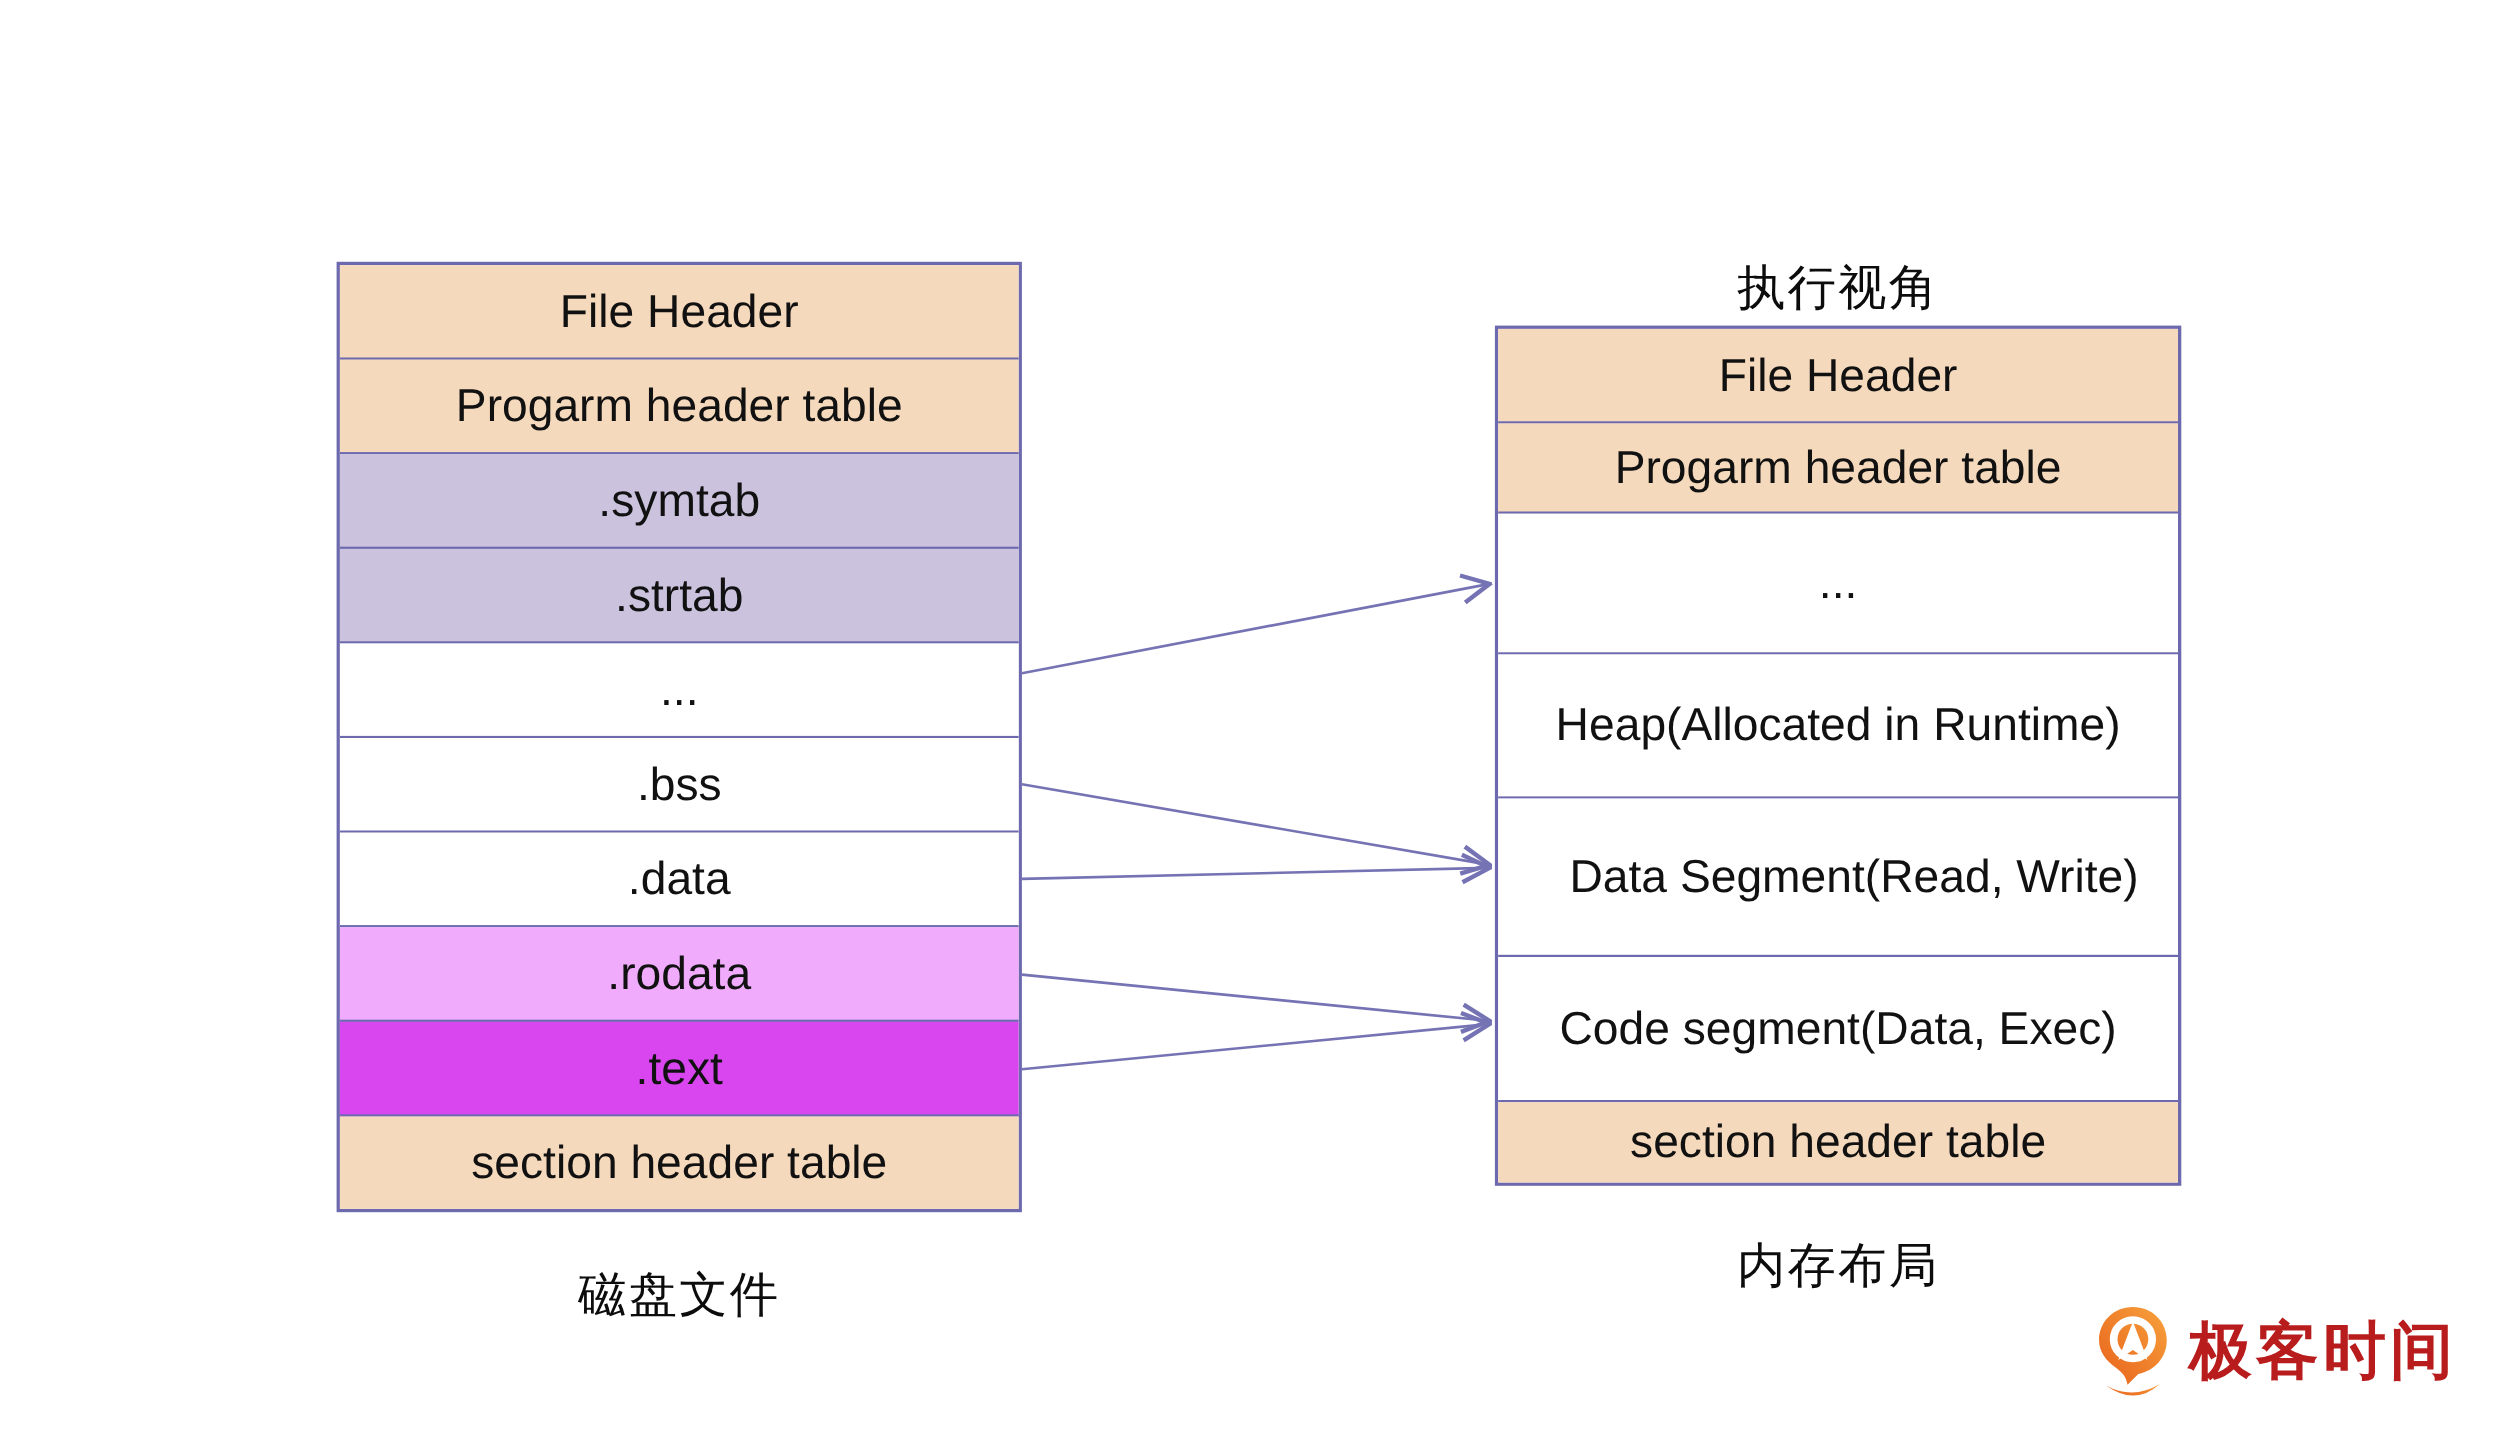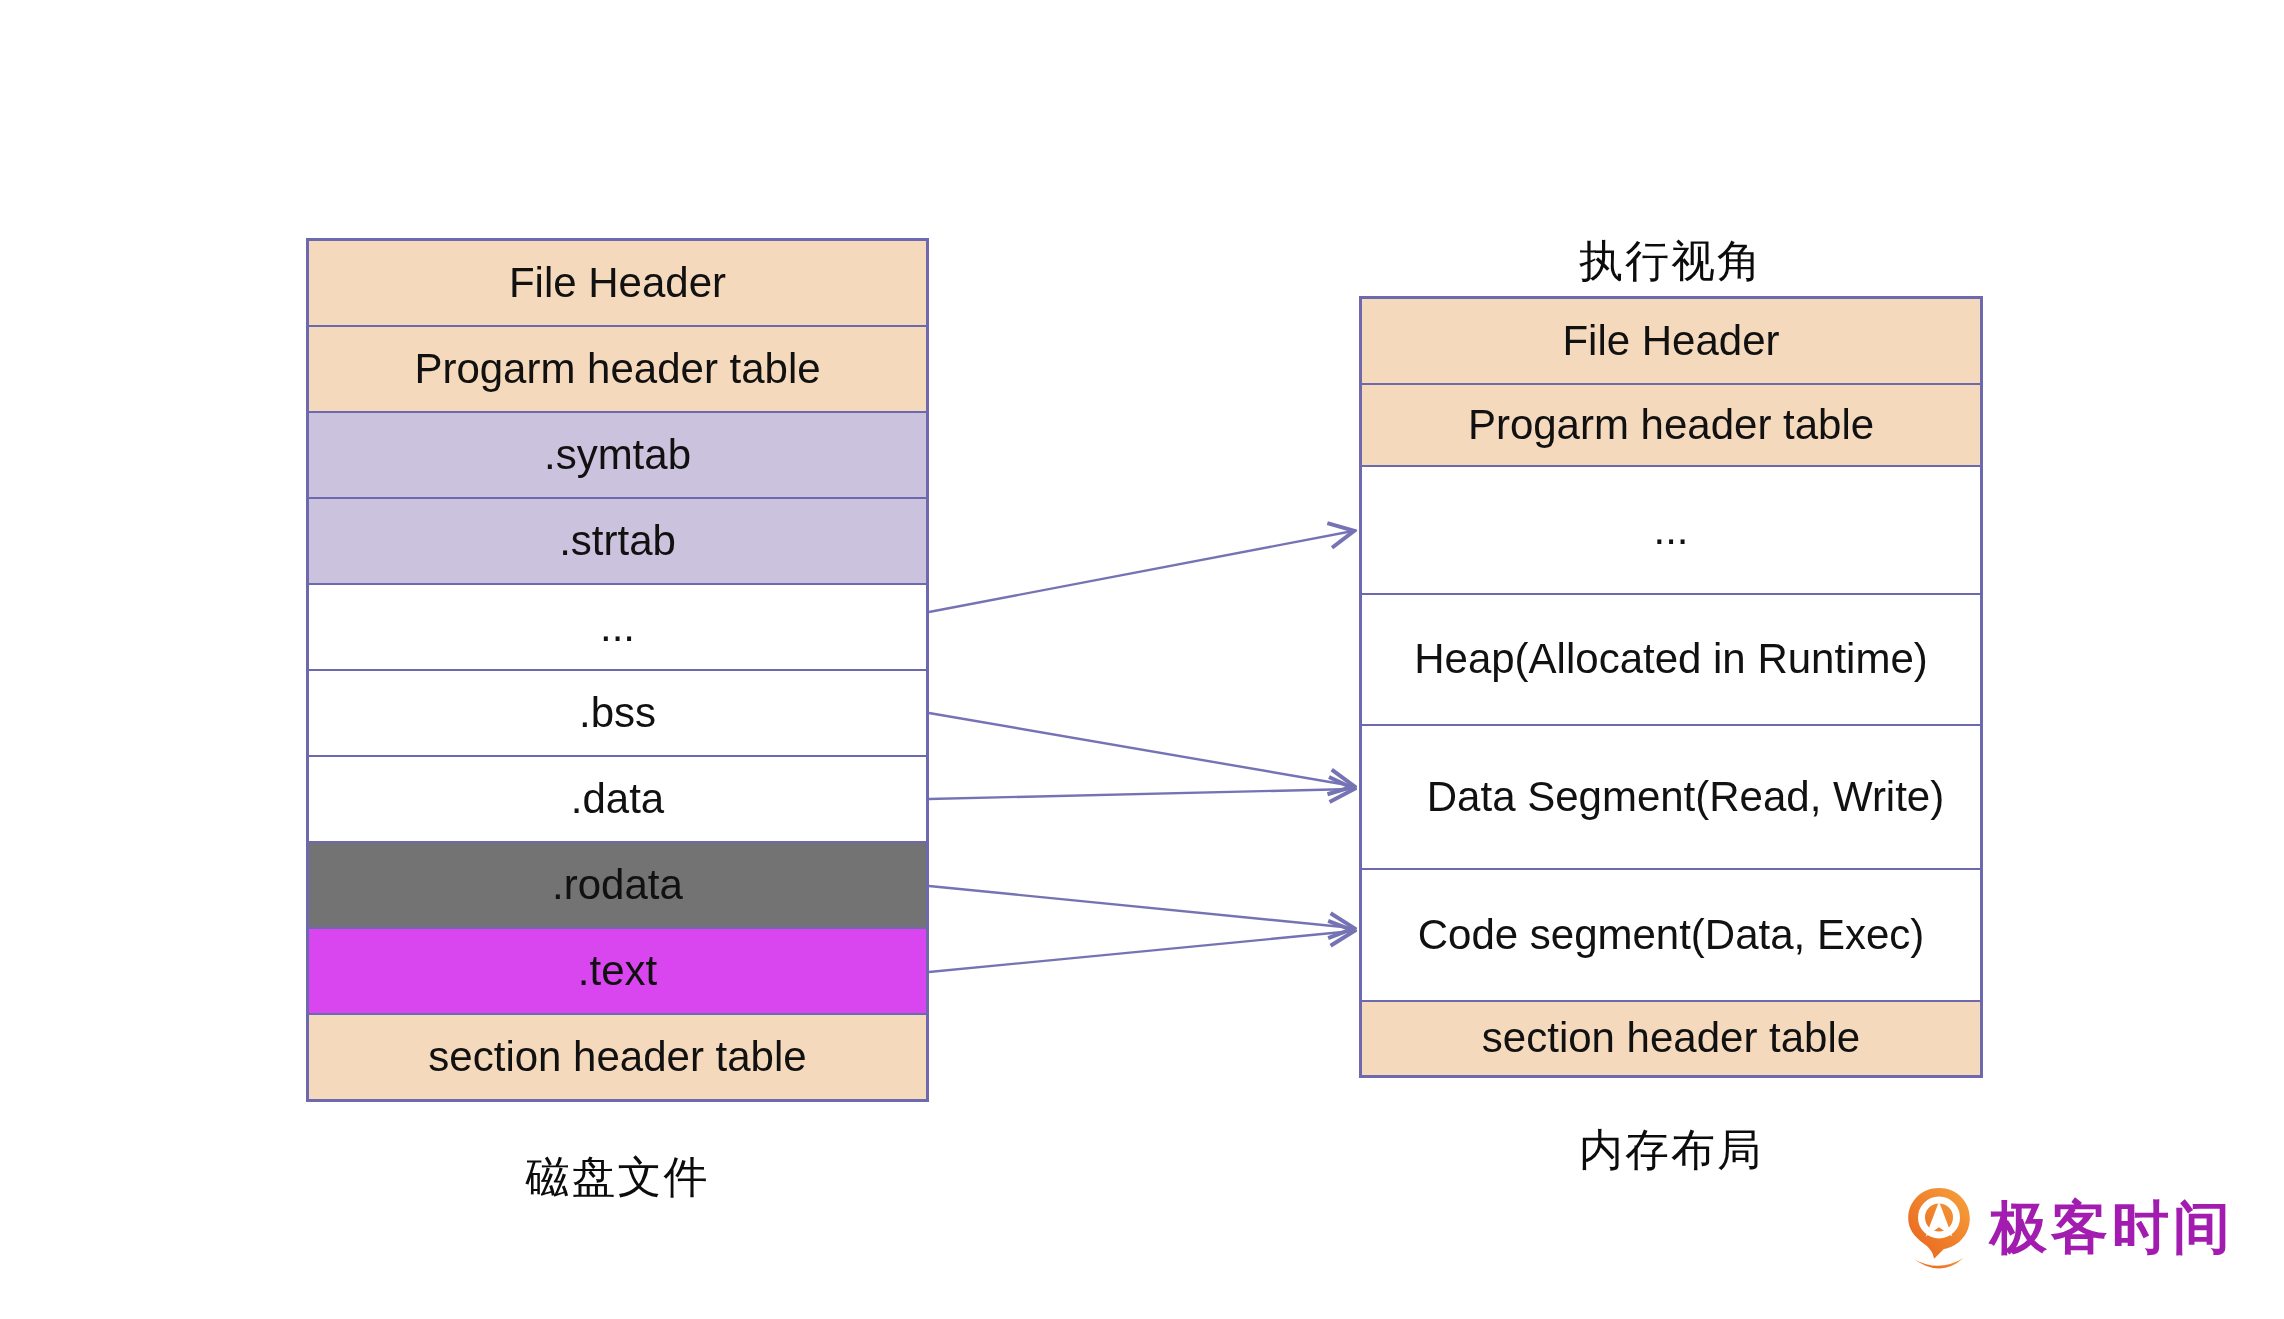".rodata" div.row { background: #737373 -> #f0abfc }
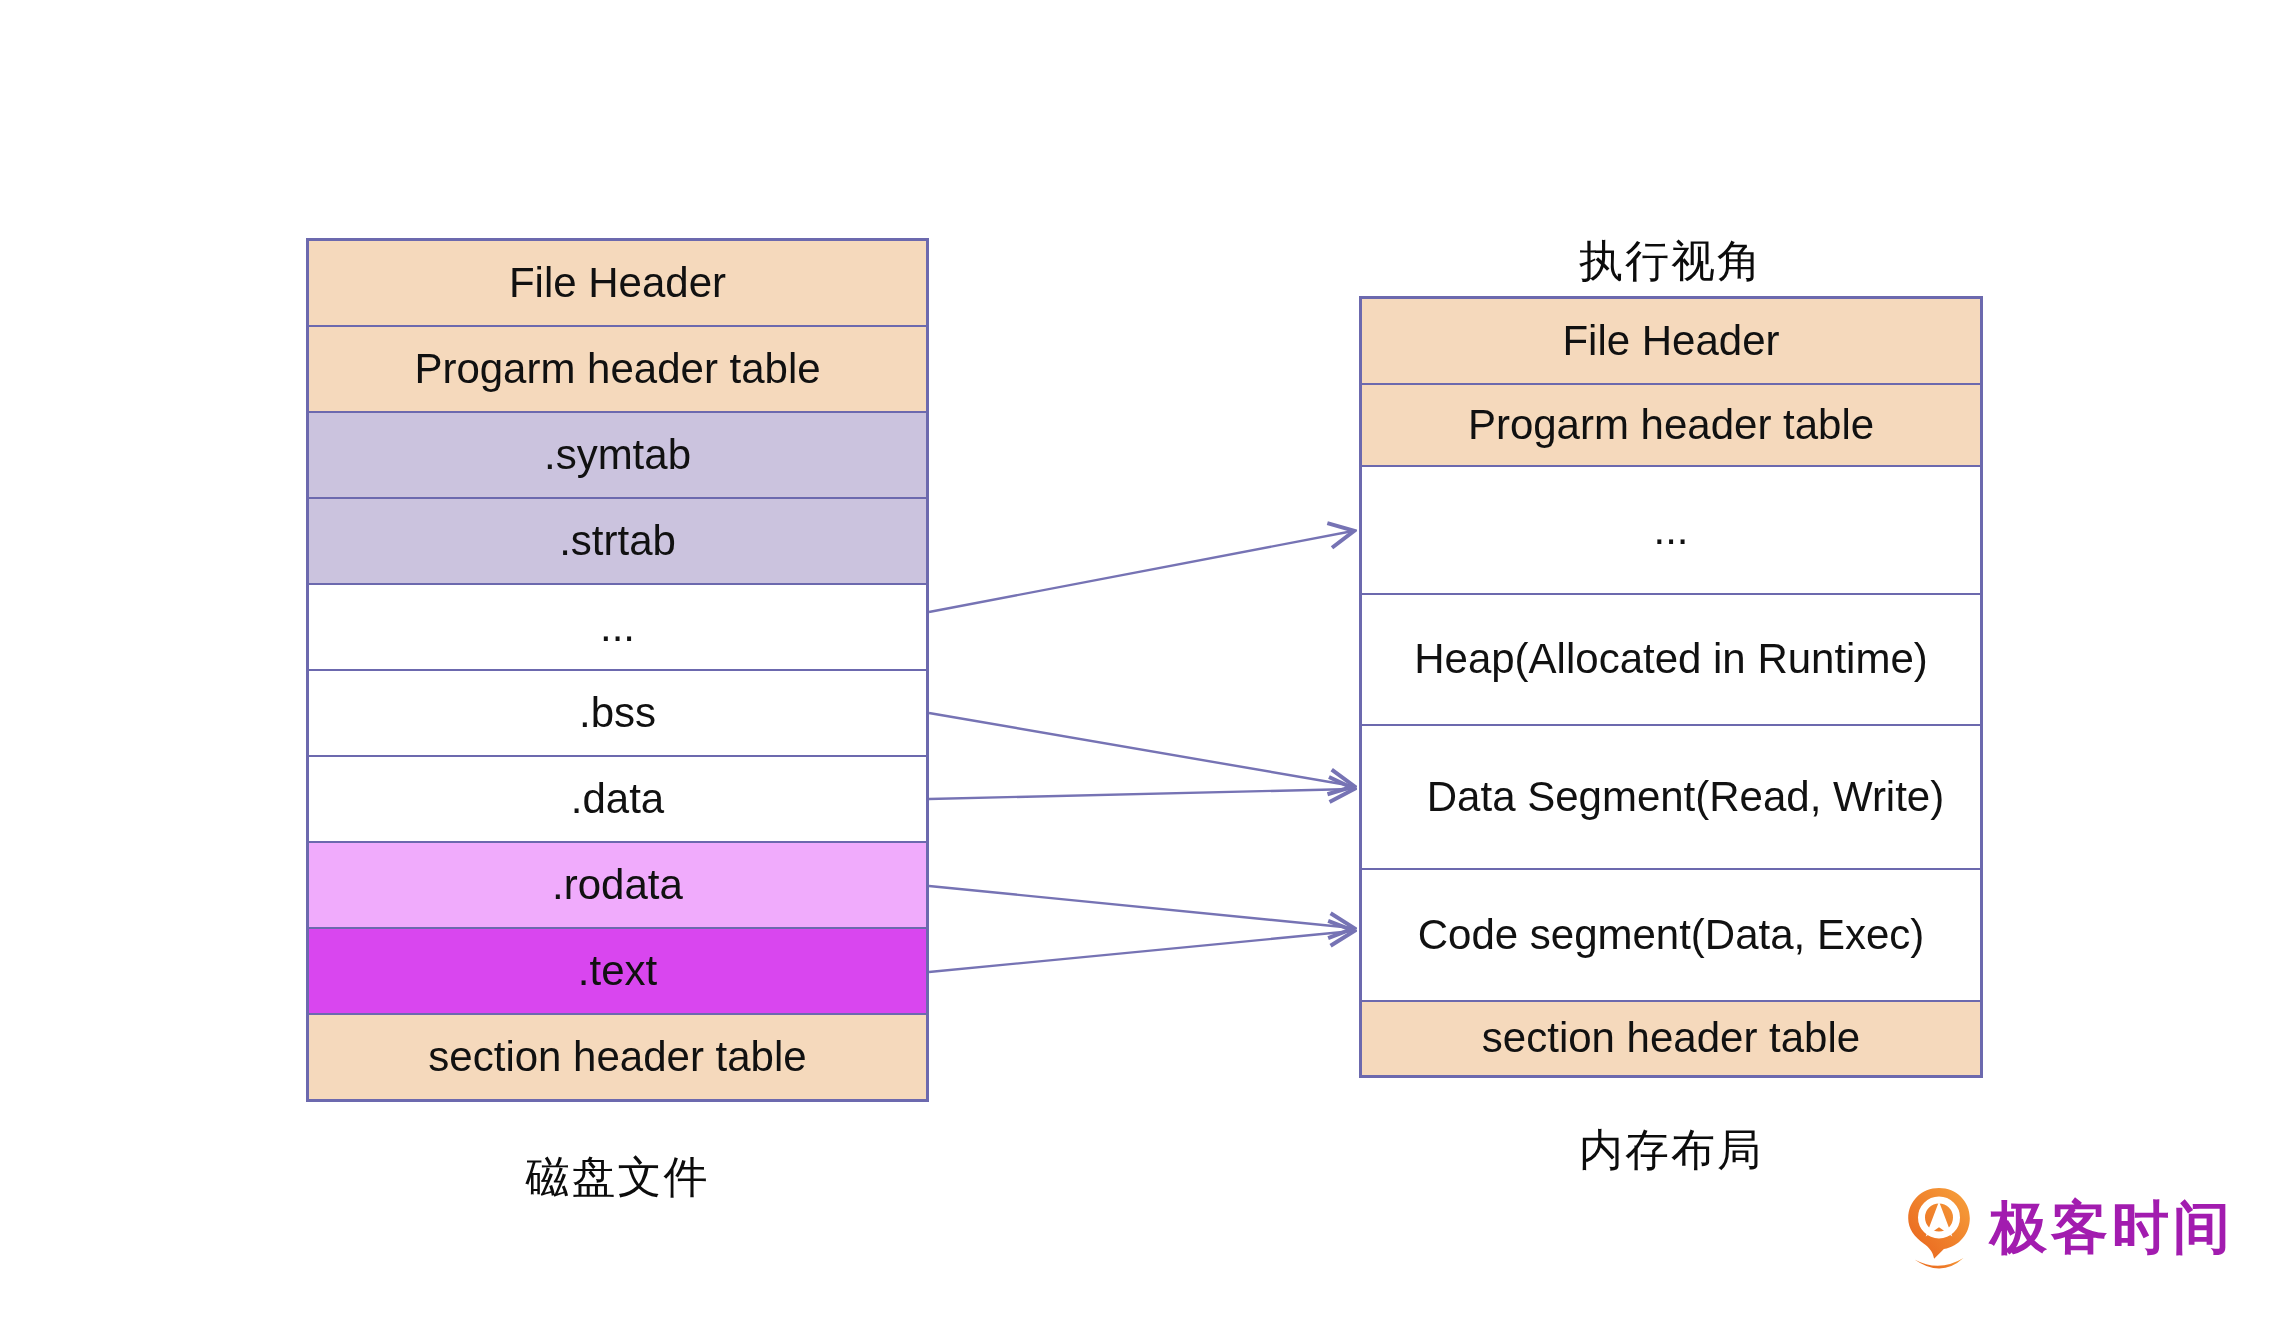"极客时间" span { color: #a21caf -> #b91c1c }
